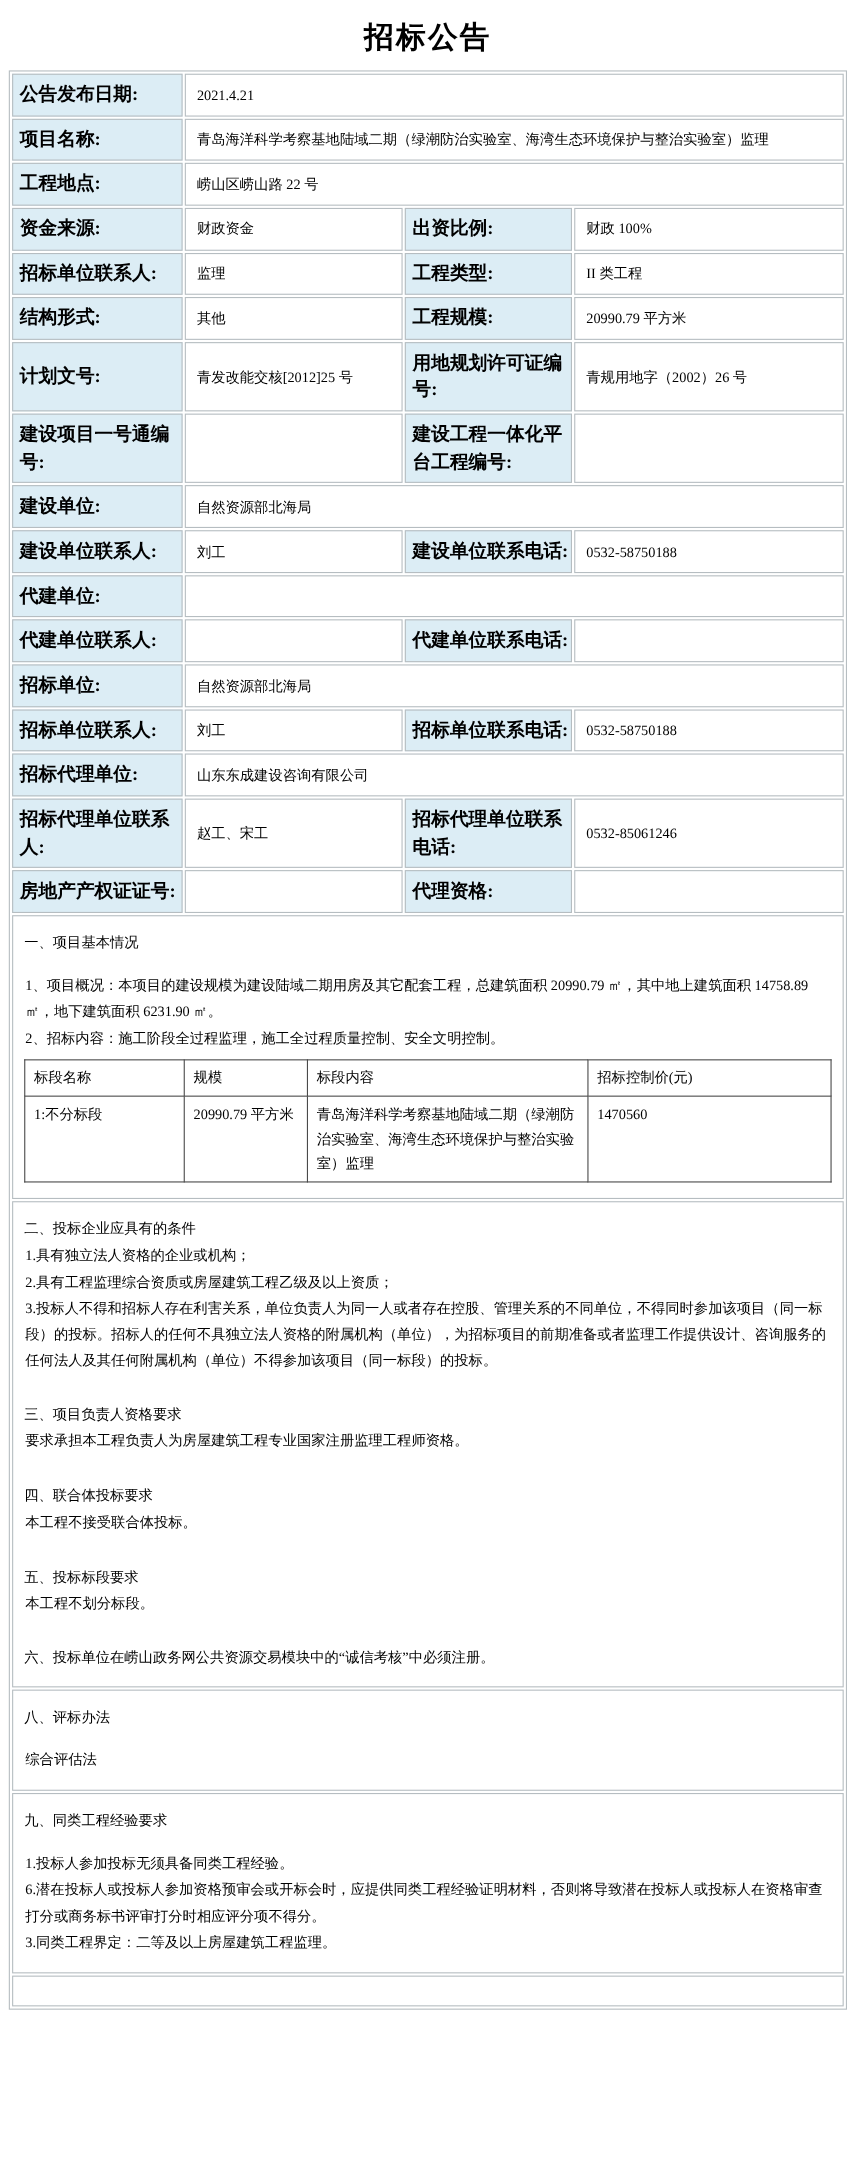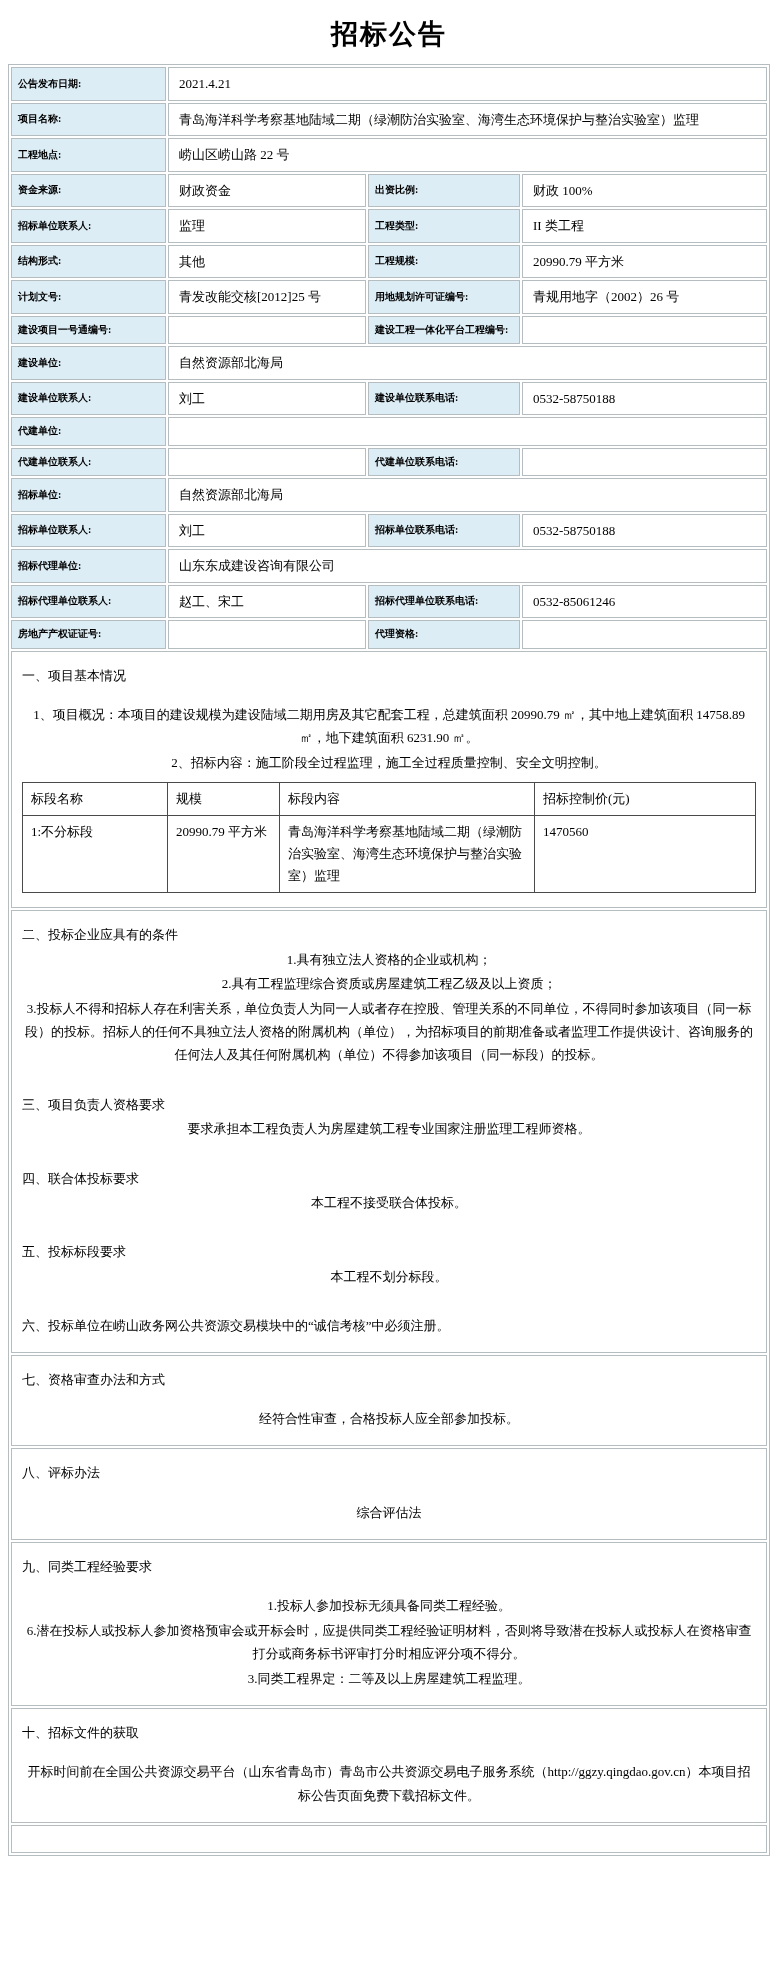"公告发布日期:" th.label-cell { font-size: 10px -> 17px }
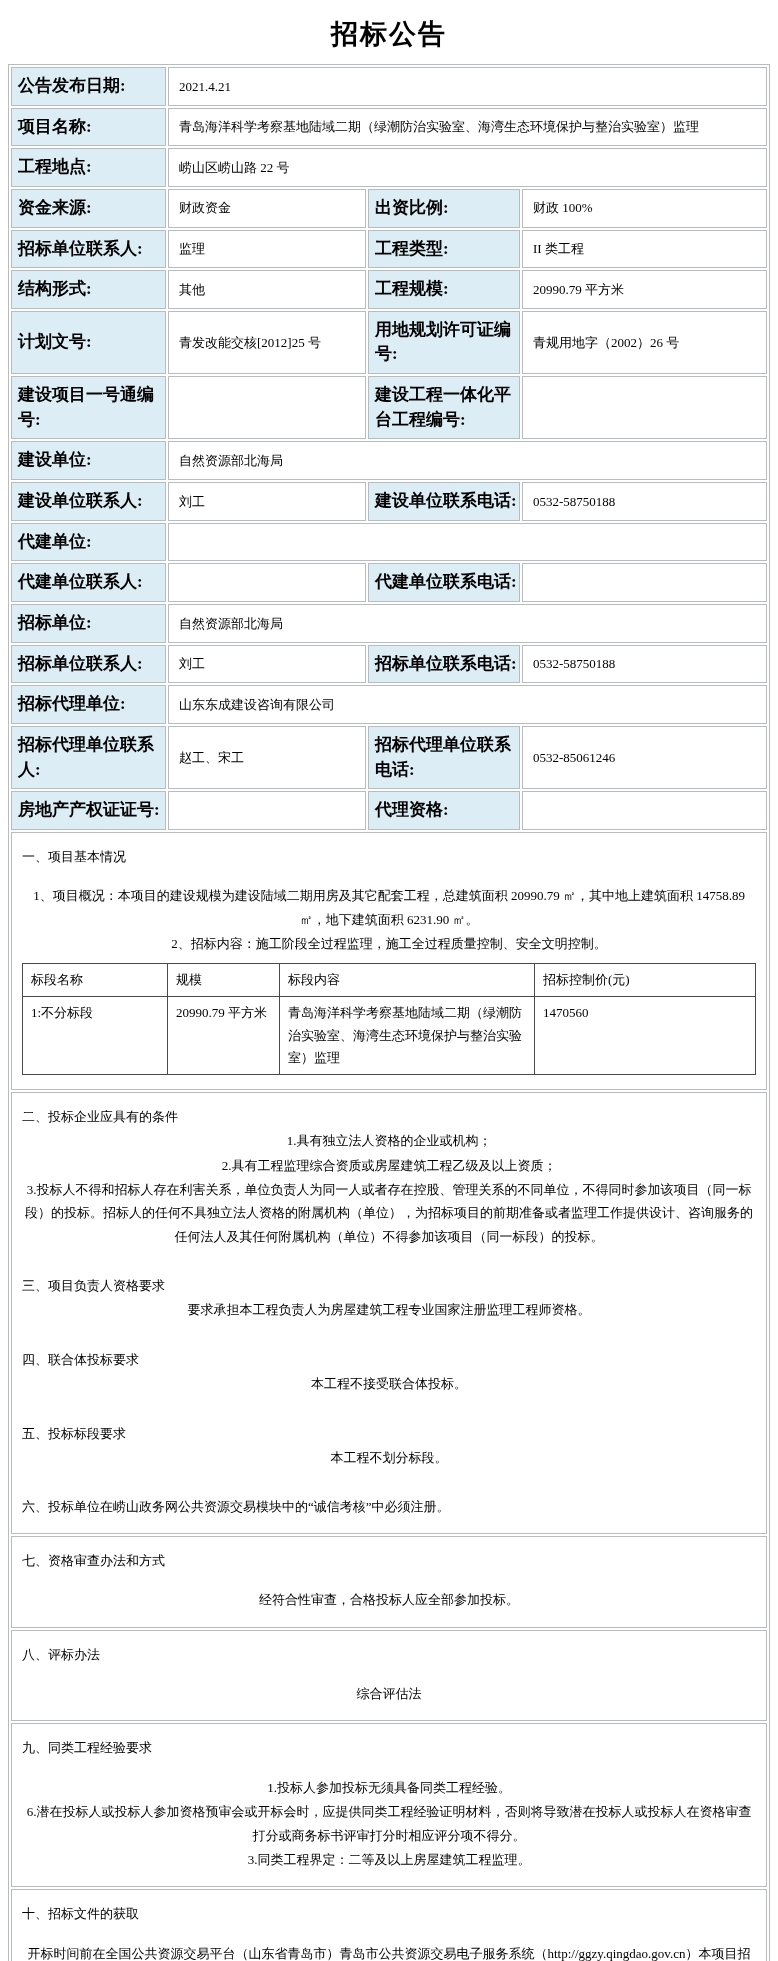"1、项目概况：本项目的建设规模为建设陆域二期用房及其它配套工程，总建筑面积" .block p { text-align: center -> none }
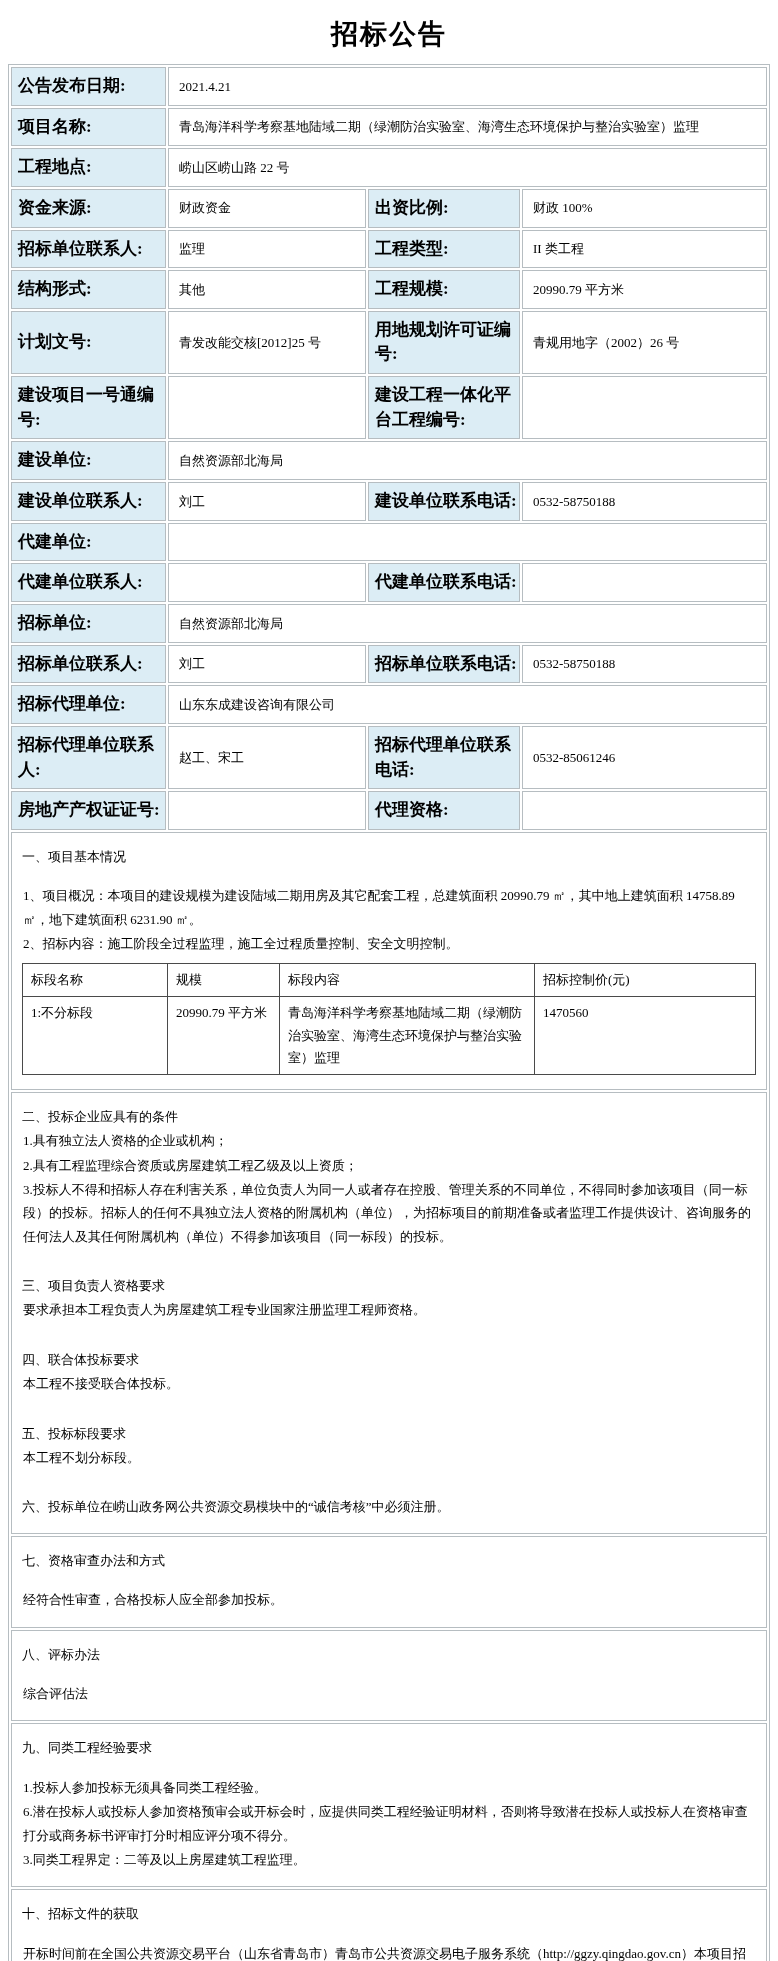"七、资格审查办法和方式" tr { html: <tr> <td> <div> <div>七、资格审查办法和方式</div> <p>经符合性审查，合格投标人应全部参加投标。</p> </div> </td> </tr> -> none }
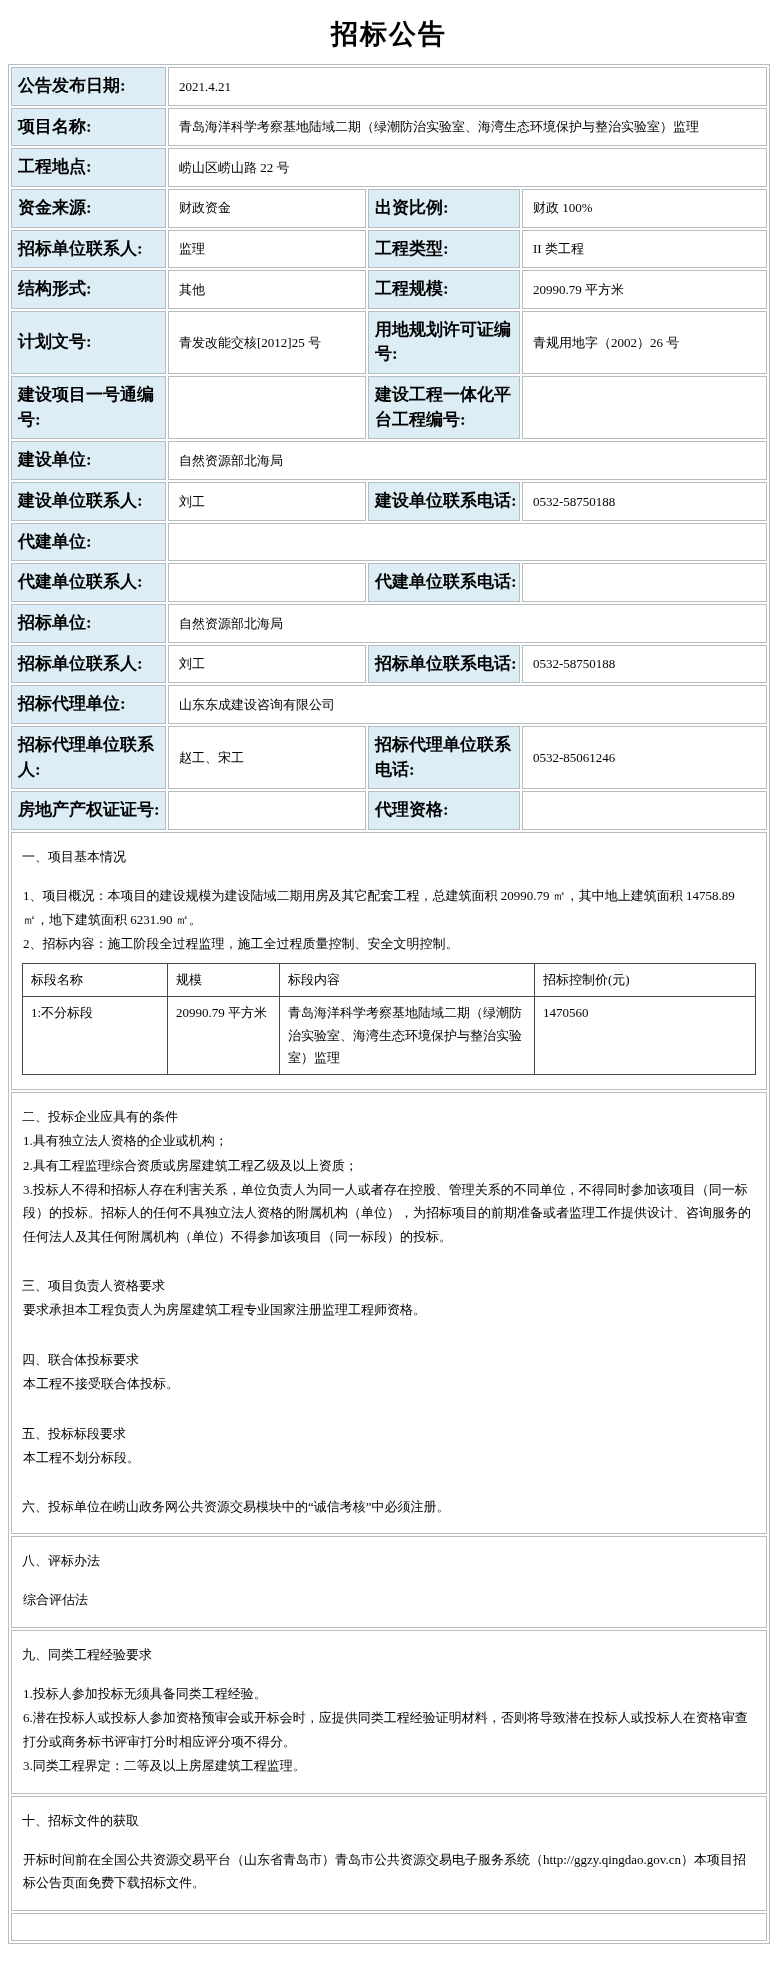"十、招标文件的获取" tr { html: <tr> <td> <div> <div>十、招标文件的获取</div> <p>开标时间前在全国公共资源交易平台（山东省青岛市）青岛市公共资源交易电子服务系统（http://ggzy.qingdao.gov.cn）本项目招标公告页面免费下载招标文件。</p> </div> </td> </tr> -> none }
